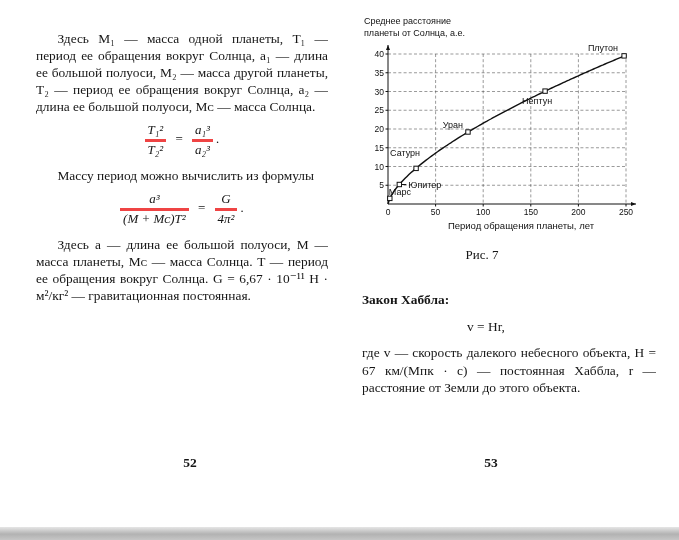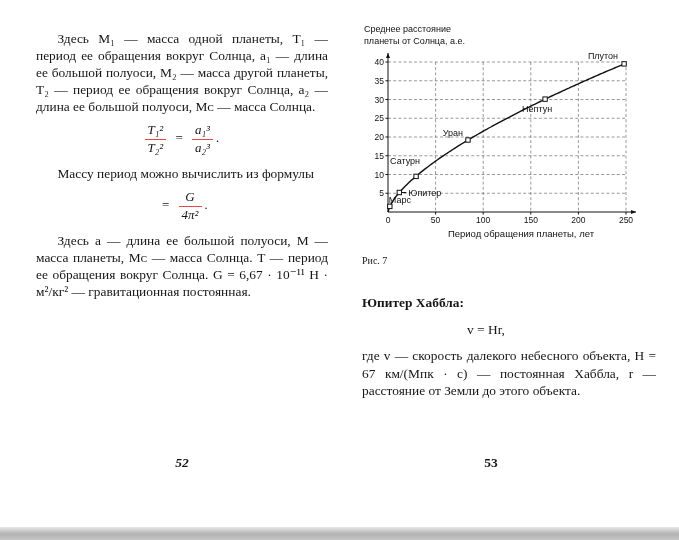"Среднее расстояние" .page-right { top: 24px -> 16px }
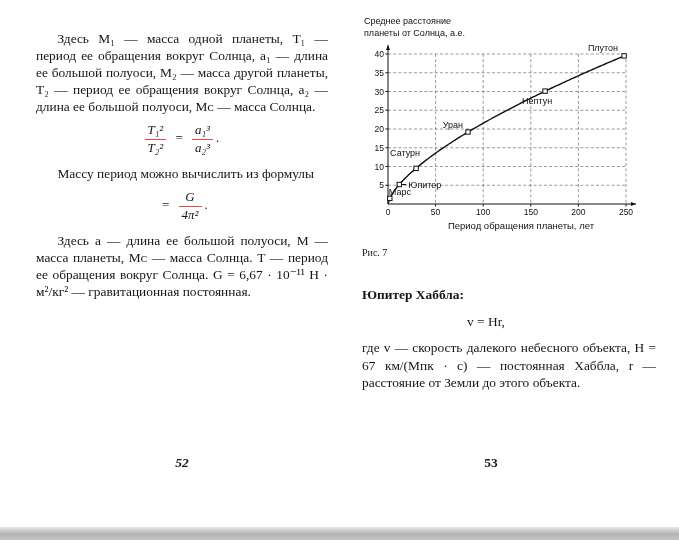"T₁²" .frac .num { border-bottom: 1px solid #ef4444 -> 3px solid #ef4444 }
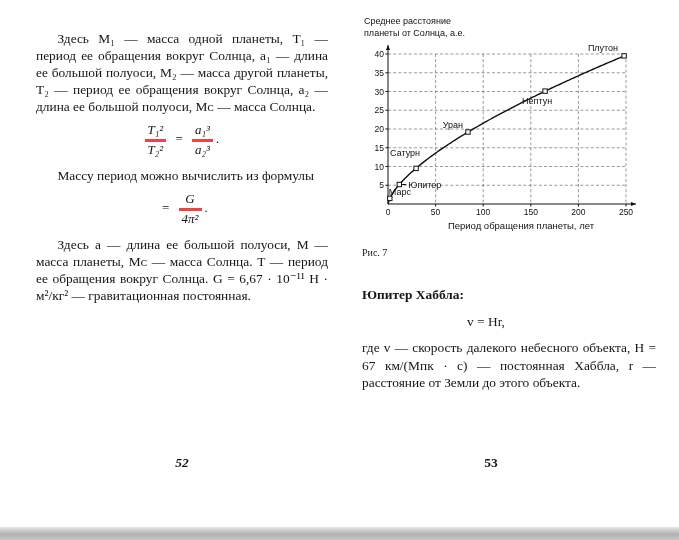"a³" span.frac { html: none -> <span> <span>a³</span> <span>(M + Mᴄ)T²</span> </span> }
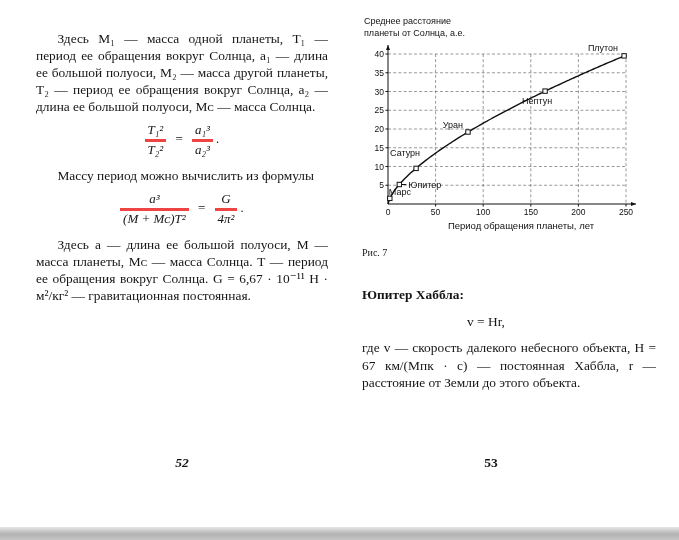"Рис. 7" .fig-caption { font-size: 10px -> 13px; text-align: none -> center }
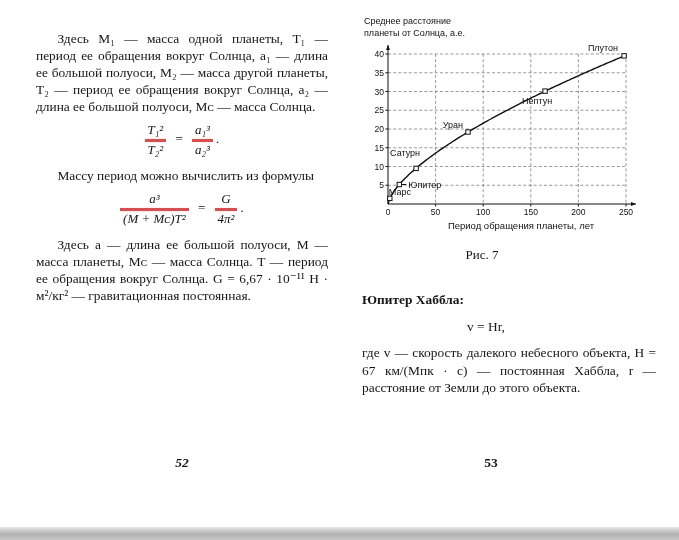"Юпитер Хаббла:" p.hubble-heading { text: Юпитер -> Закон }
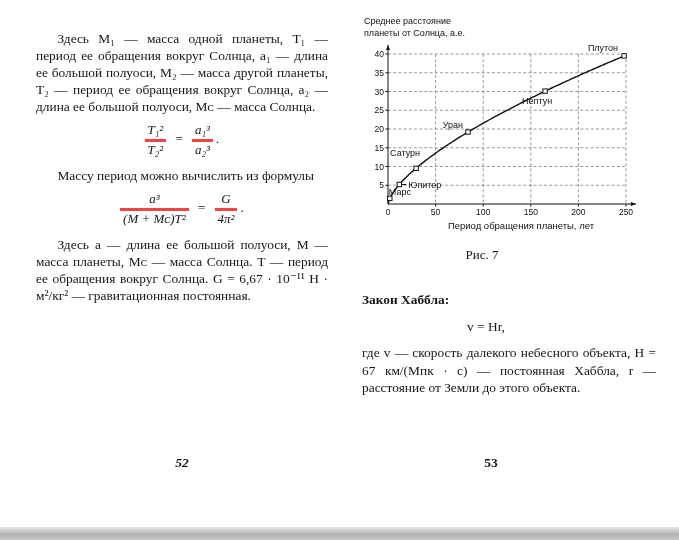"52" .pn-left { font-style: italic -> none; left: 32px -> 40px }
